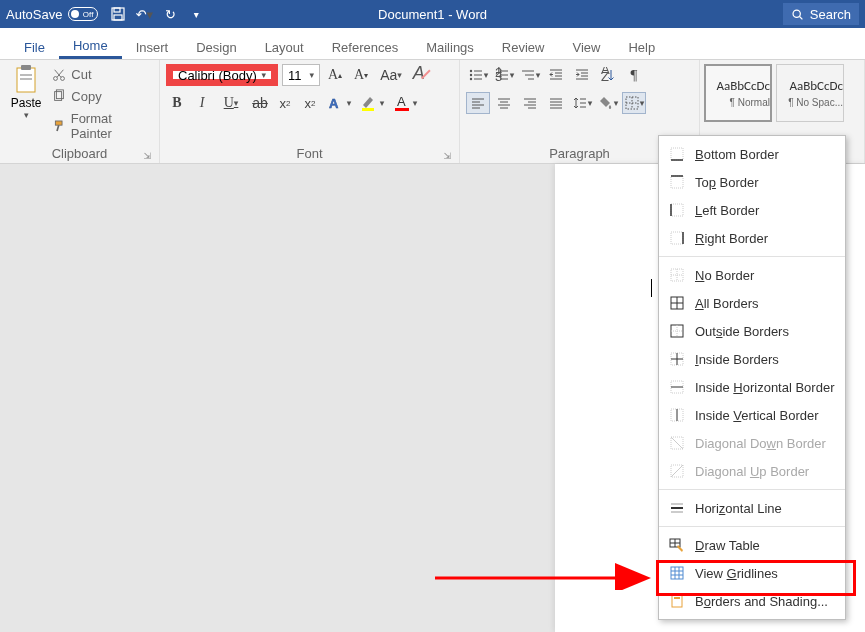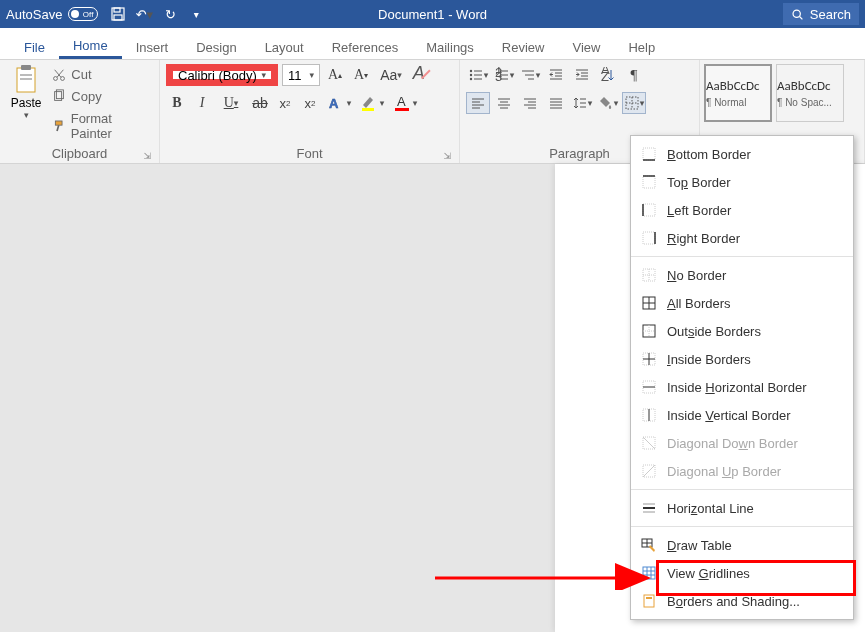"AaBbCcDc" .style-item { align-items: flex-start -> flex-end }
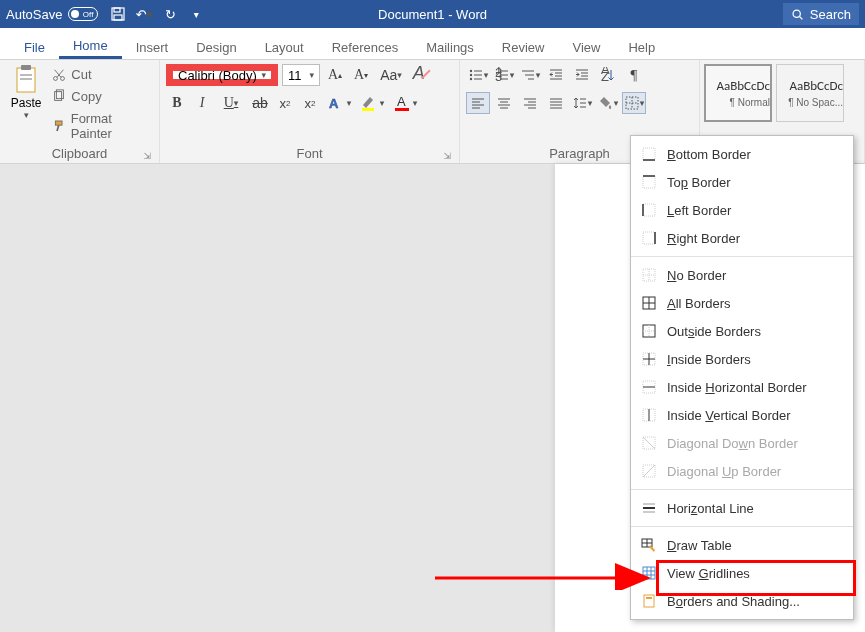"Bottom Border" .menu { left: 630px -> 658px; width: 224px -> 188px }
